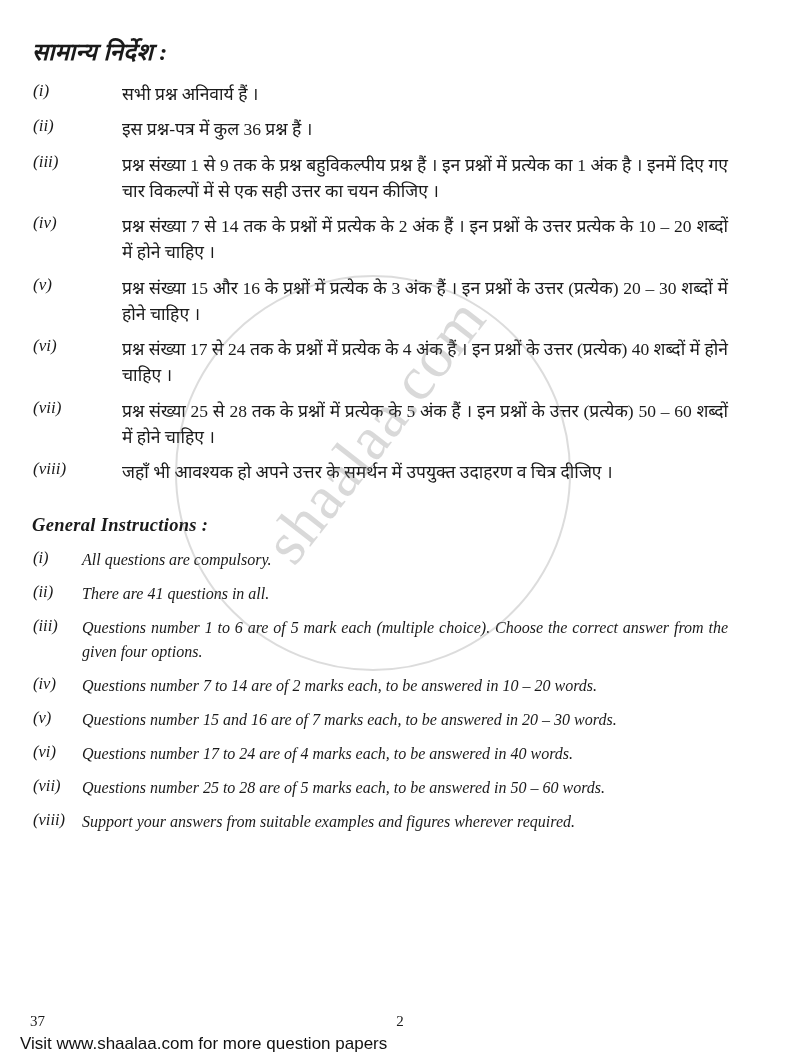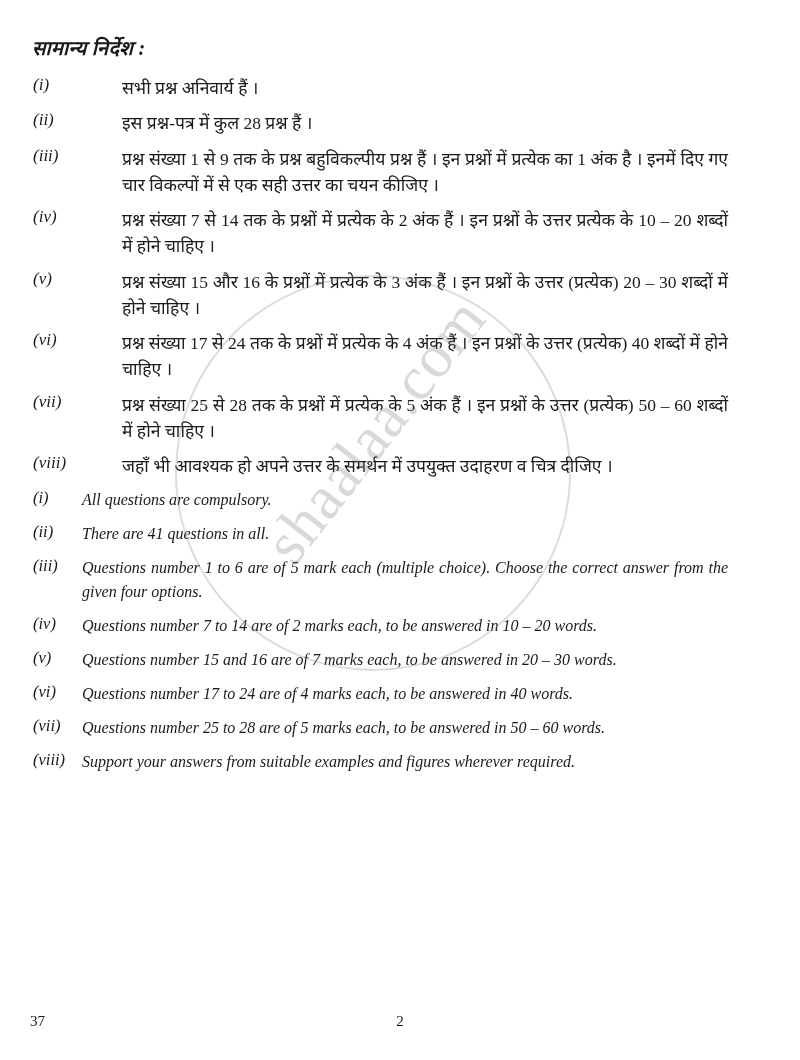"सामान्य निर्देश :" h1.section-title { font-size: 20px -> 24px }
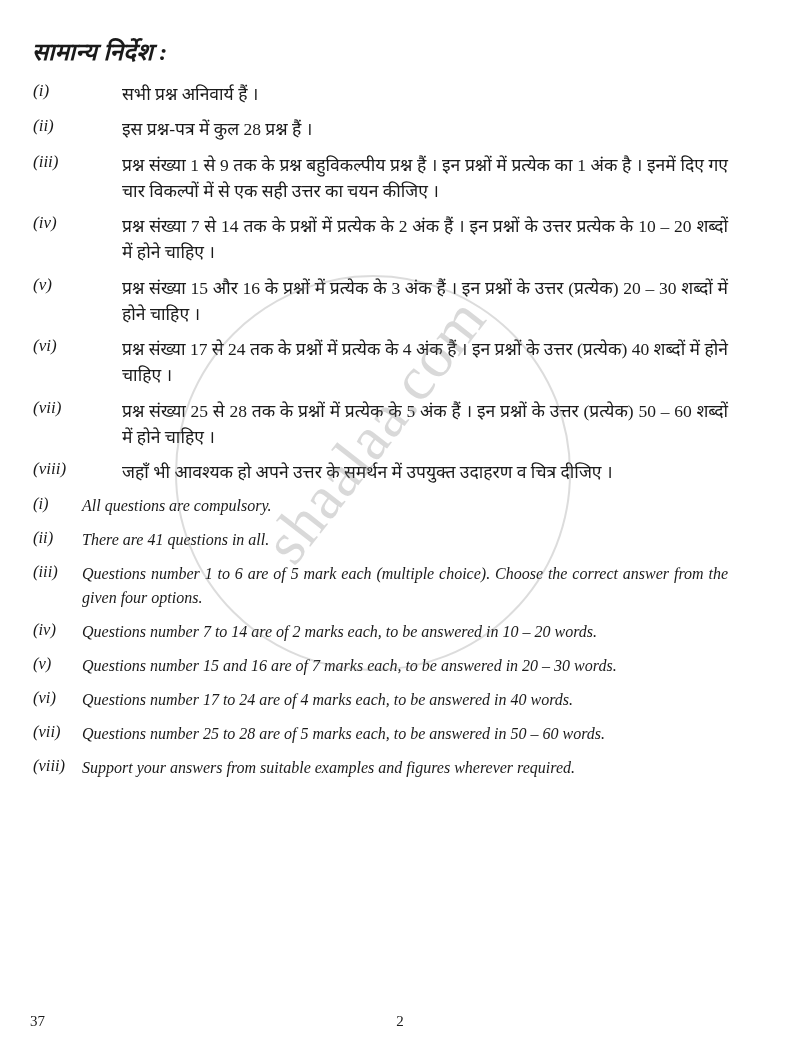"इस प्रश्न-पत्र में कुल 28" div.body { text: 28 -> 36 }
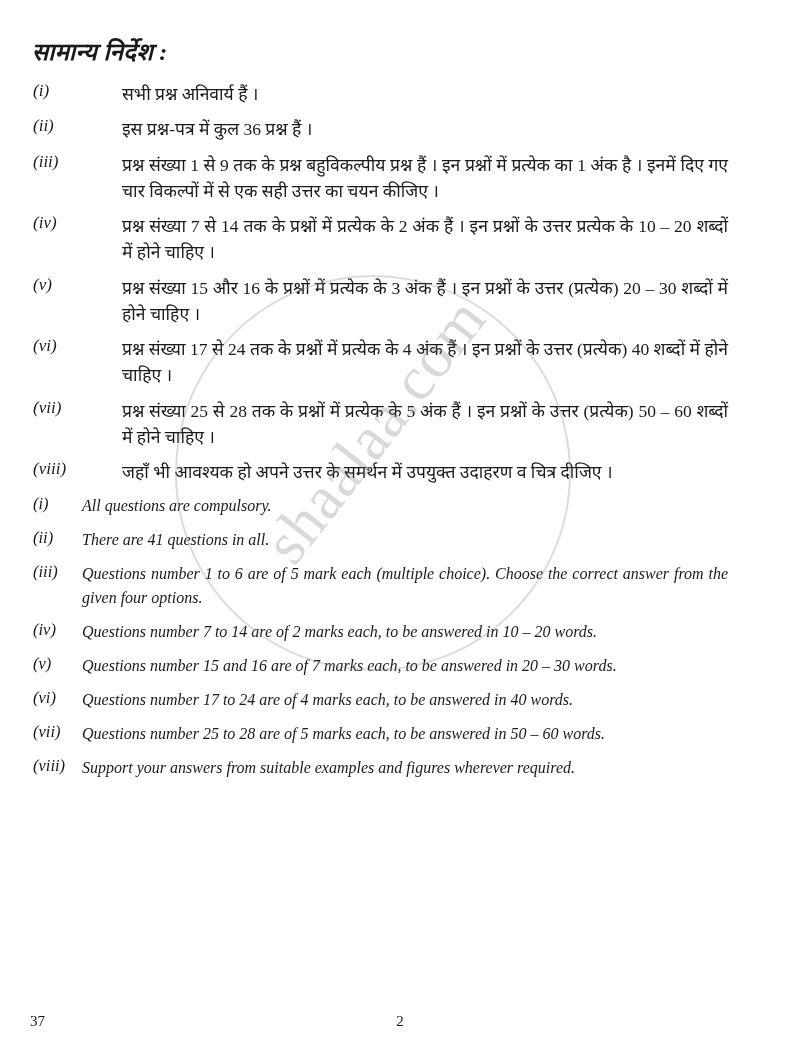"General Instructions :" h1.section-title { html: none -> <h1>General Instructions :</h1> }
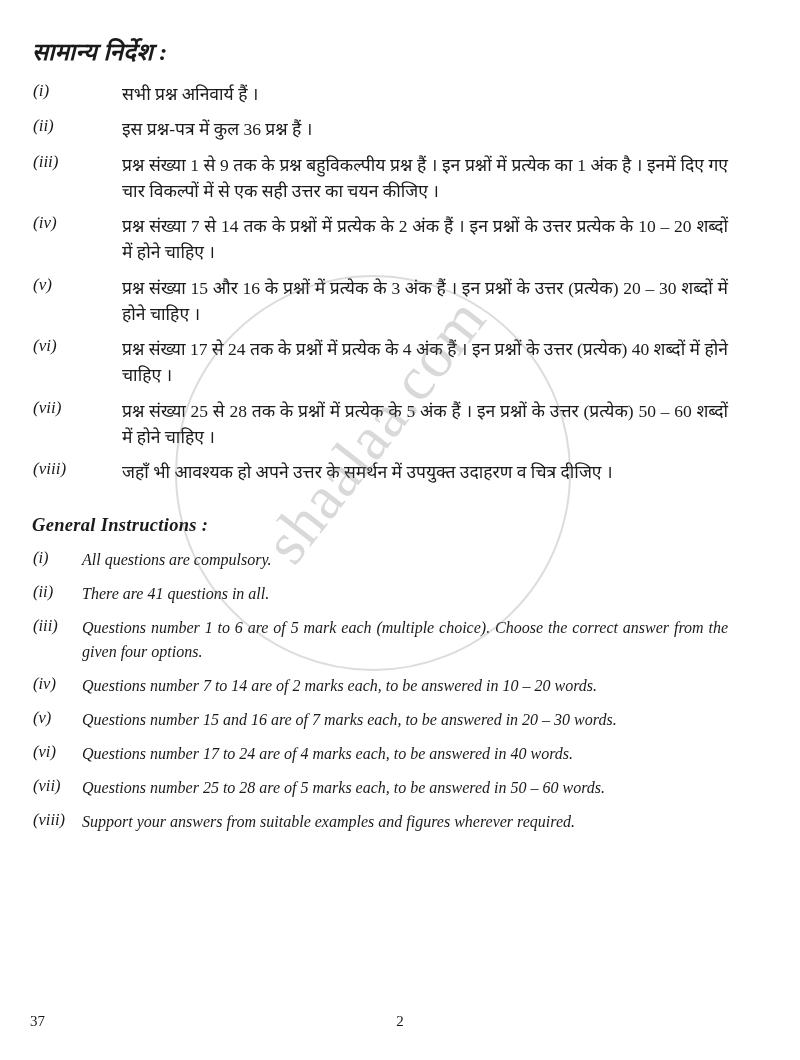"Visit www.shaalaa.com for more question" div.visit-bar { html: none -> <div>Visit www.shaalaa.com for more question papers</div> }
